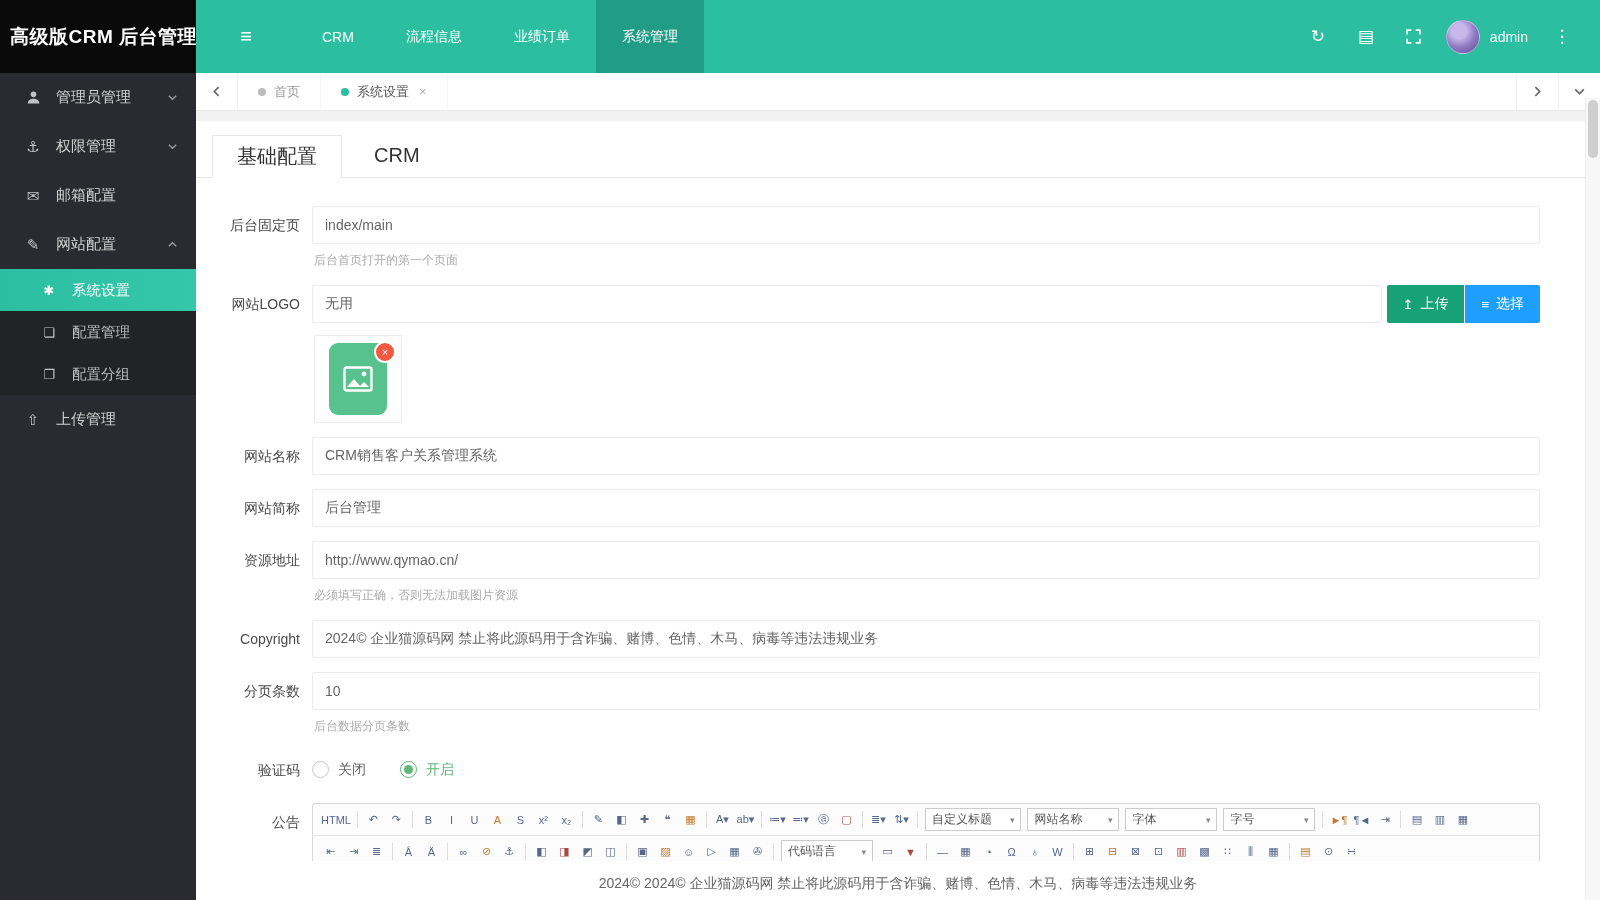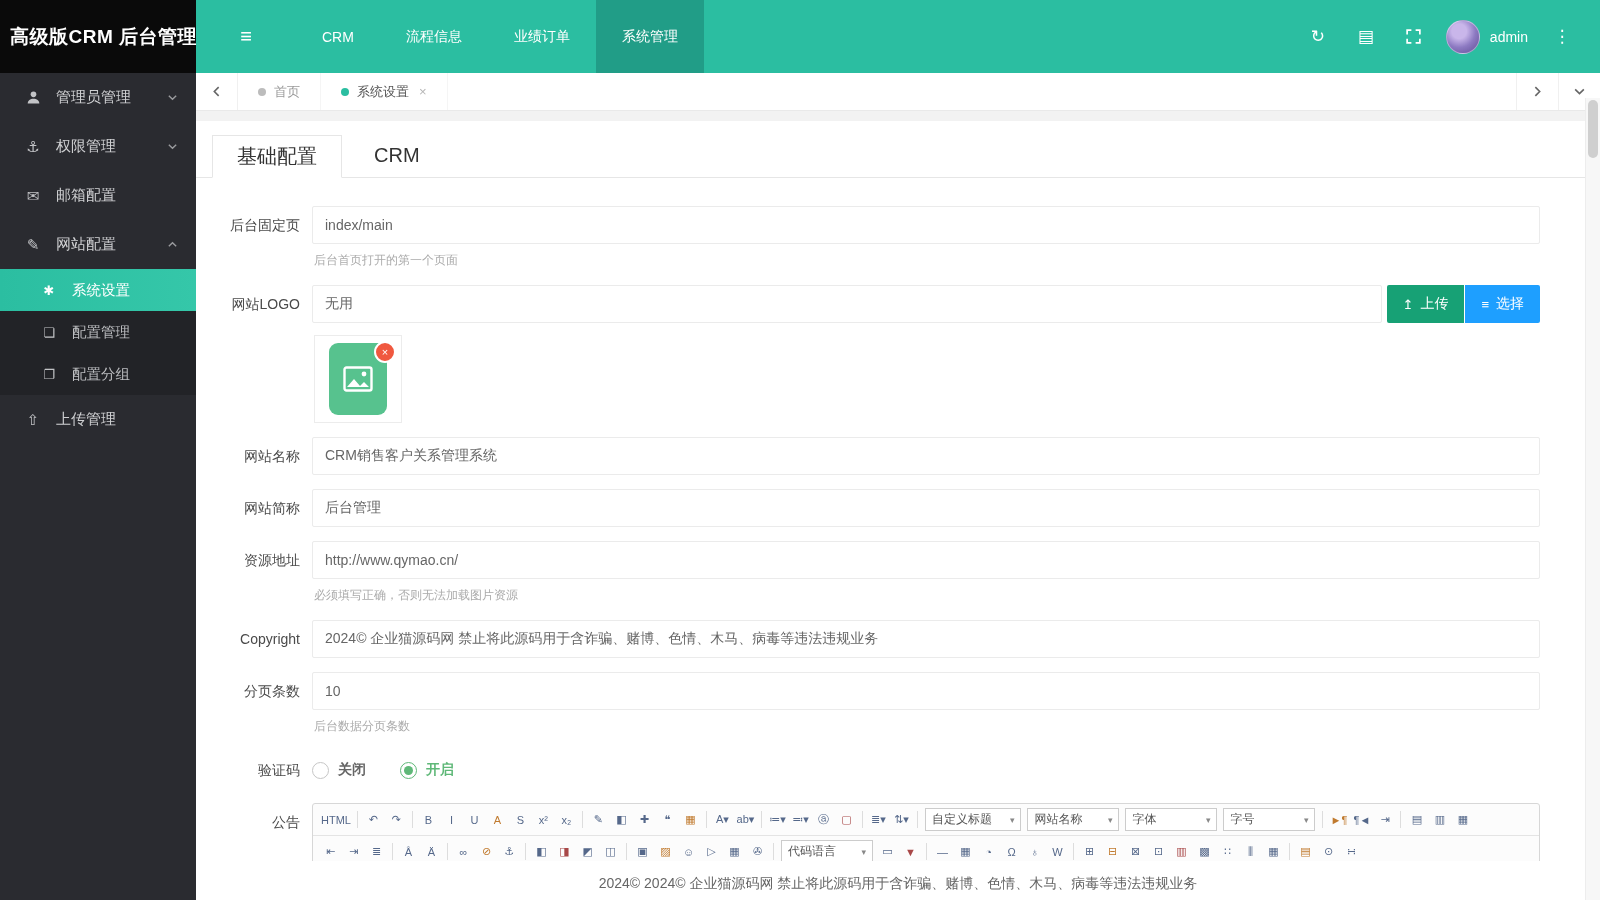"关闭" .radio { align-items: flex-end -> flex-start; font-weight: bold -> none }
